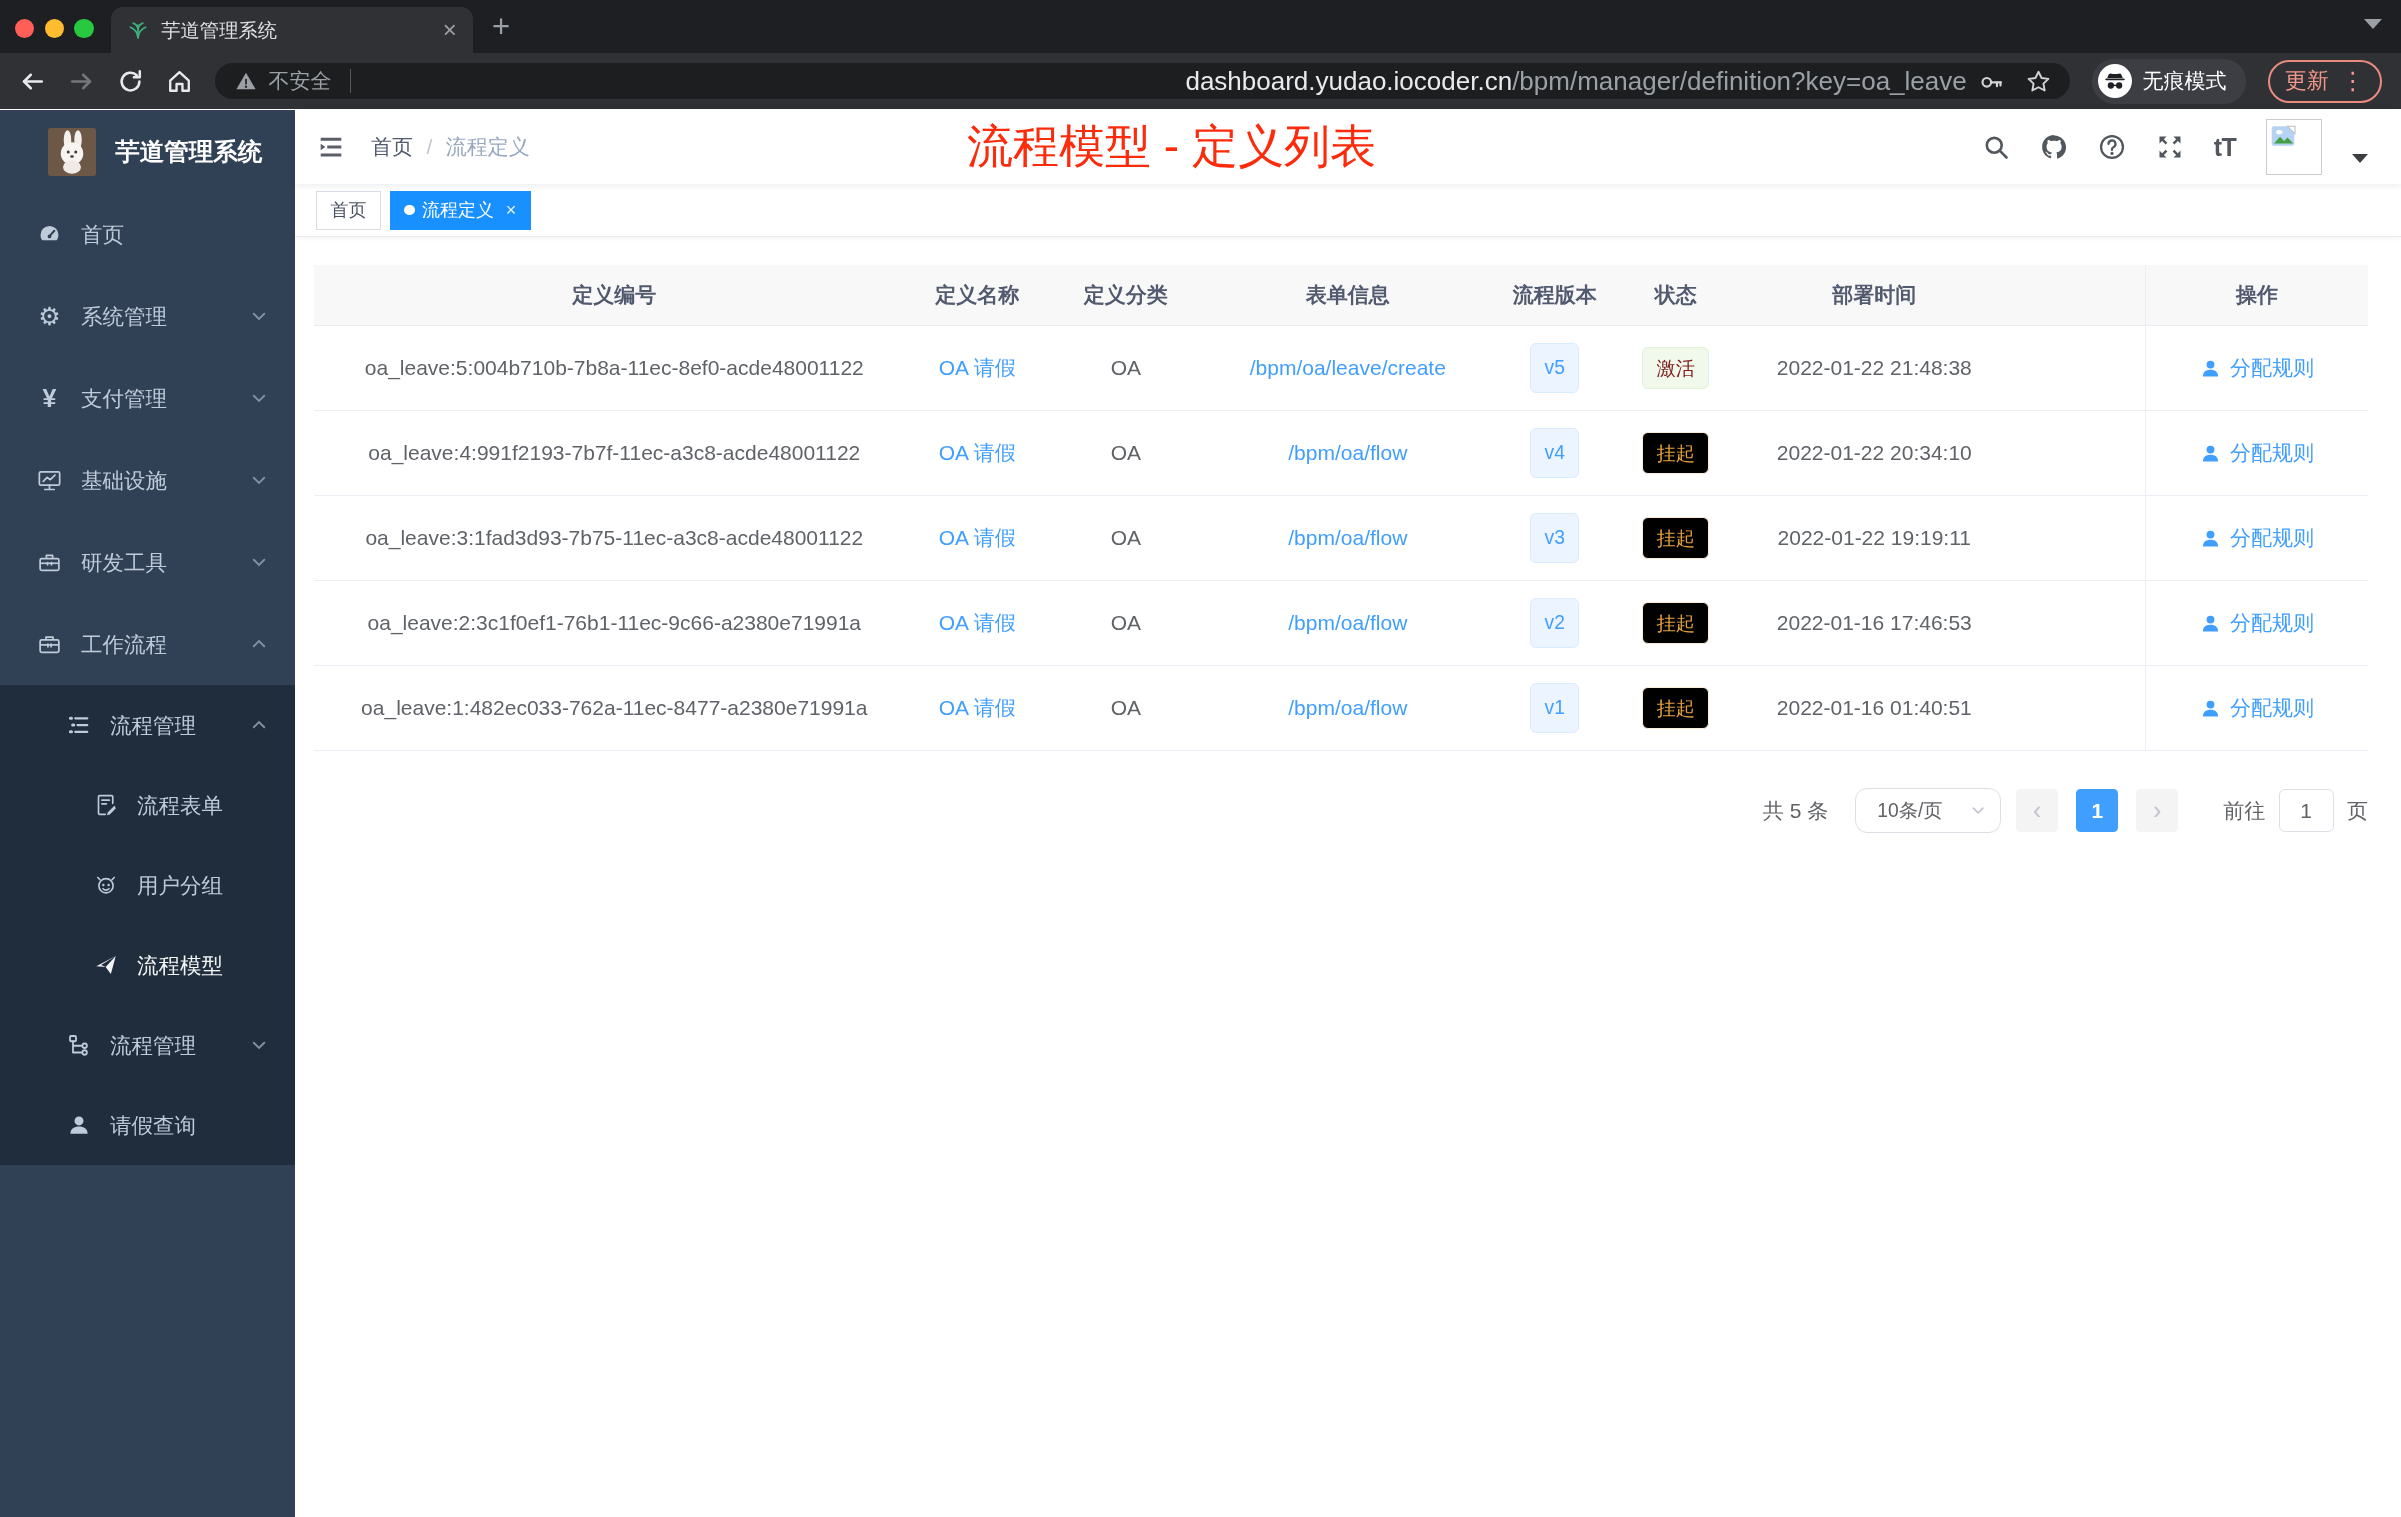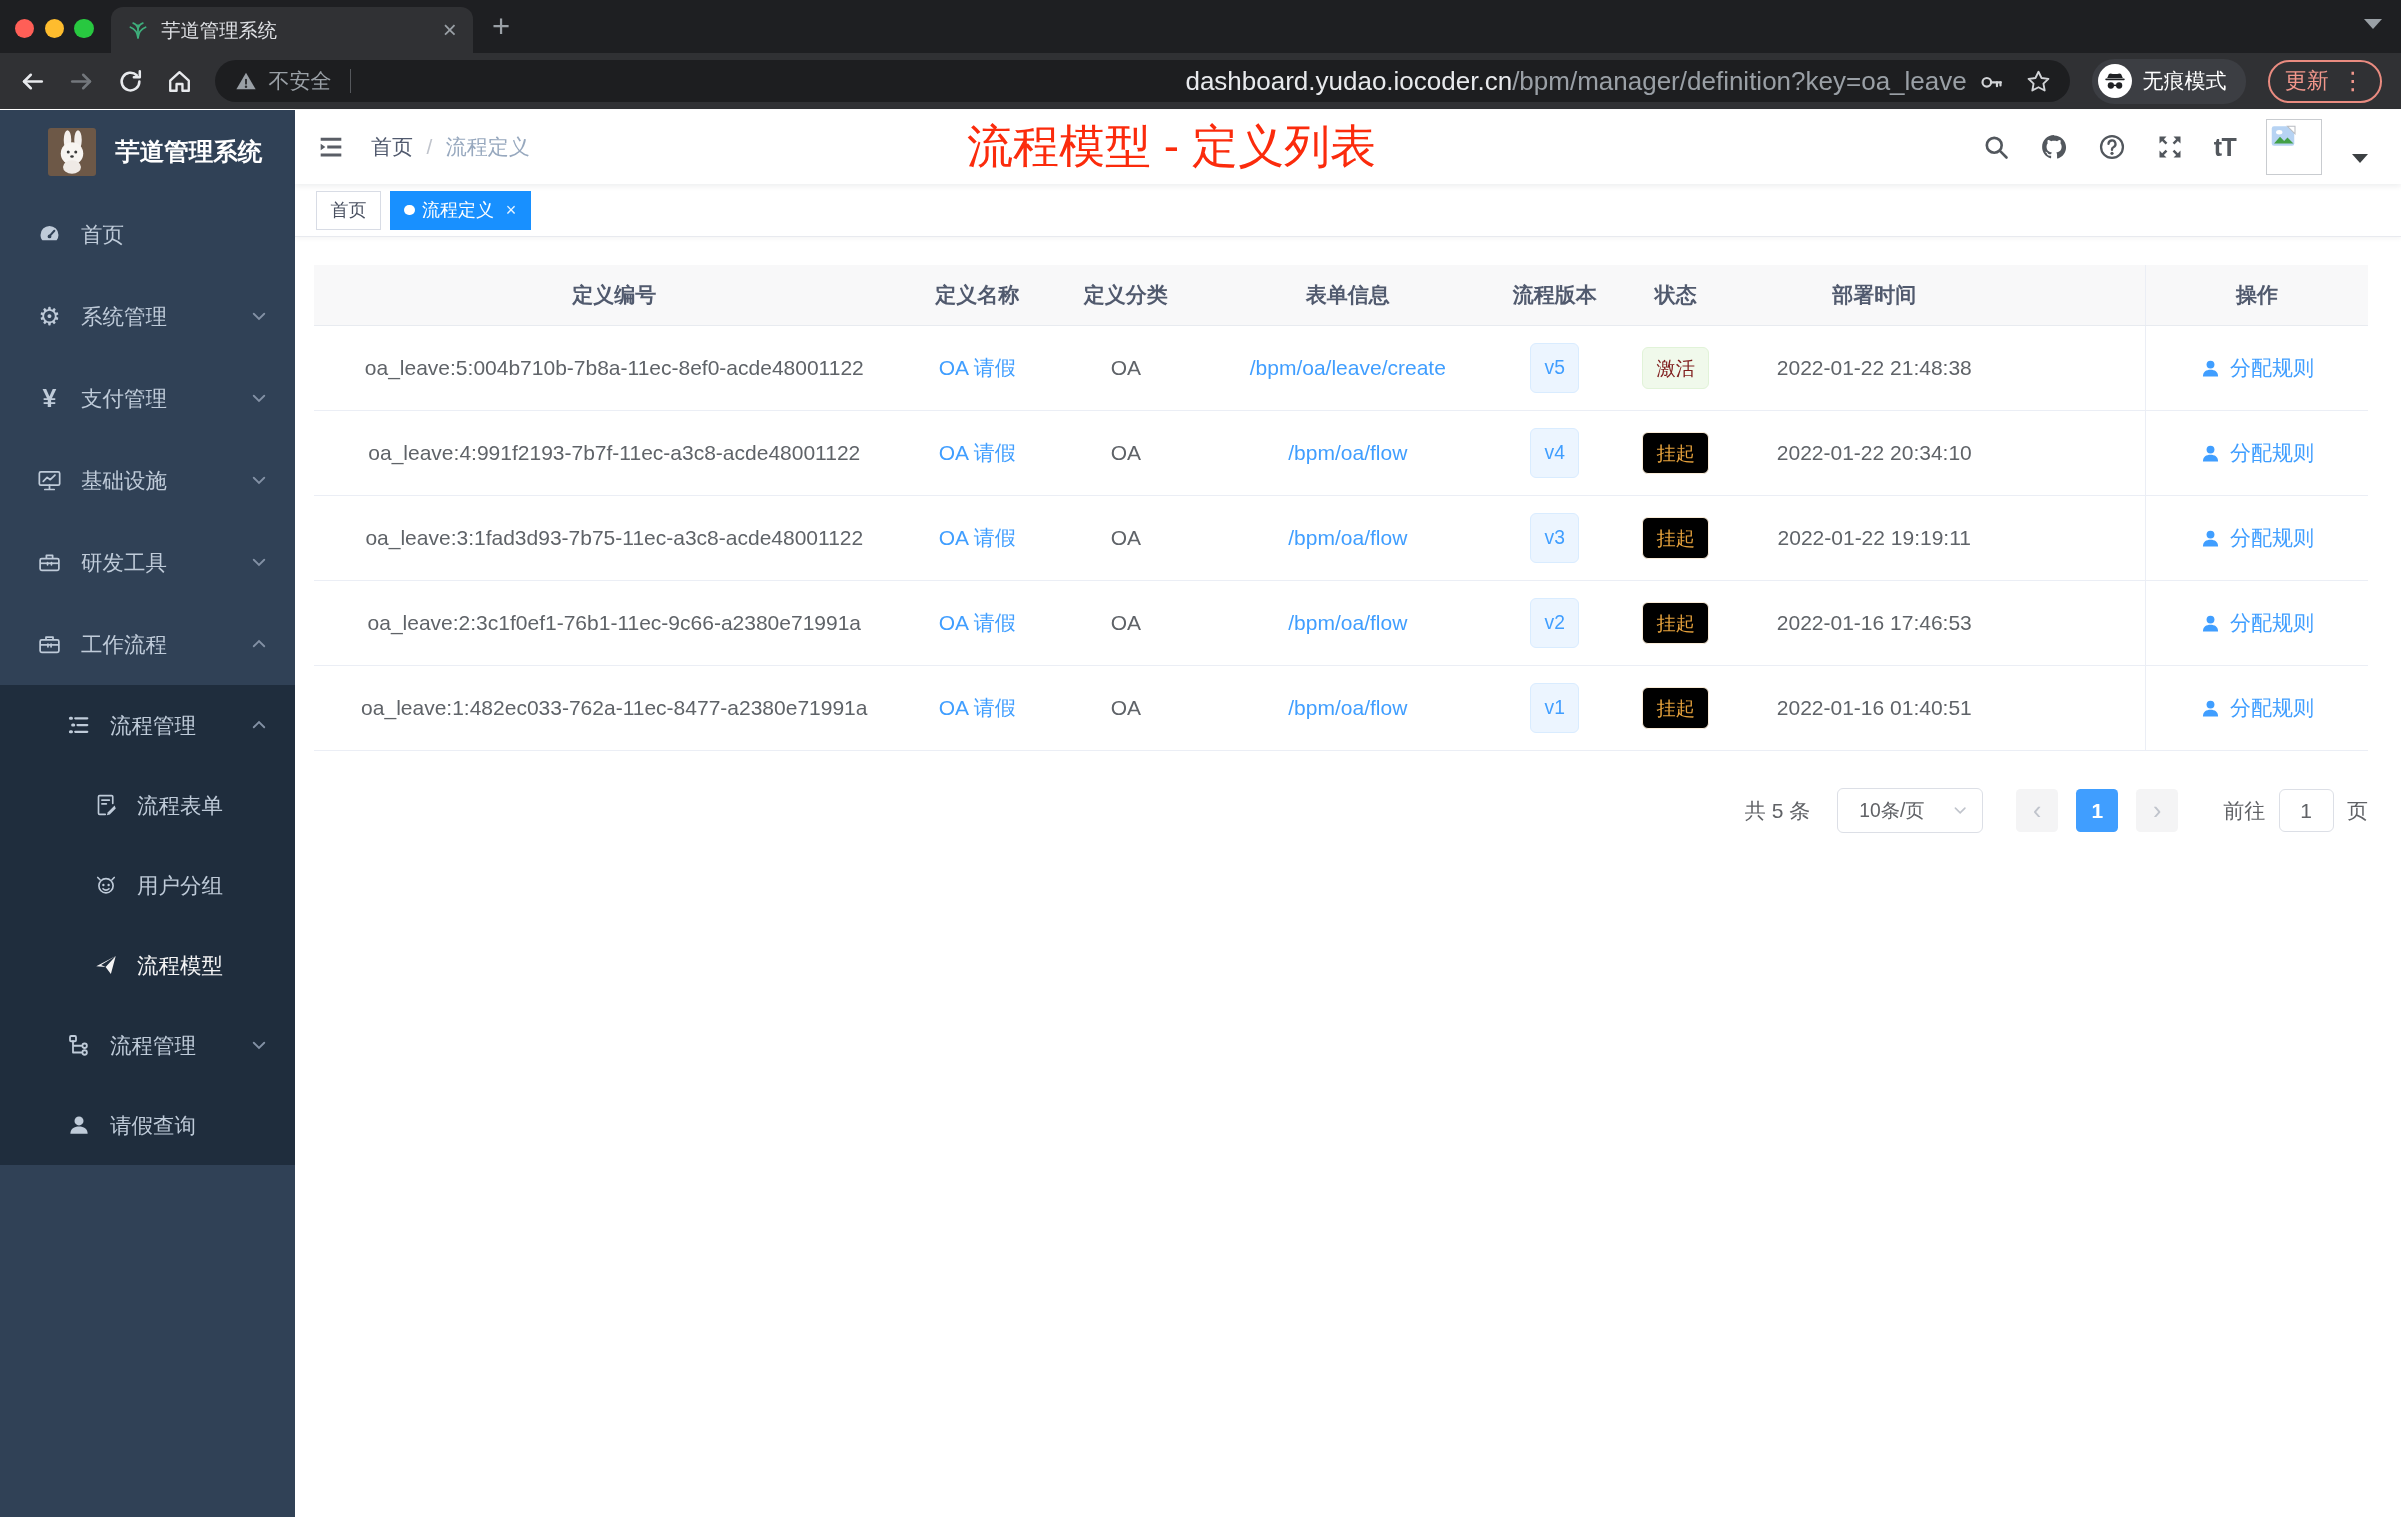"不安全" .urlpill { height: 42px -> 36px }
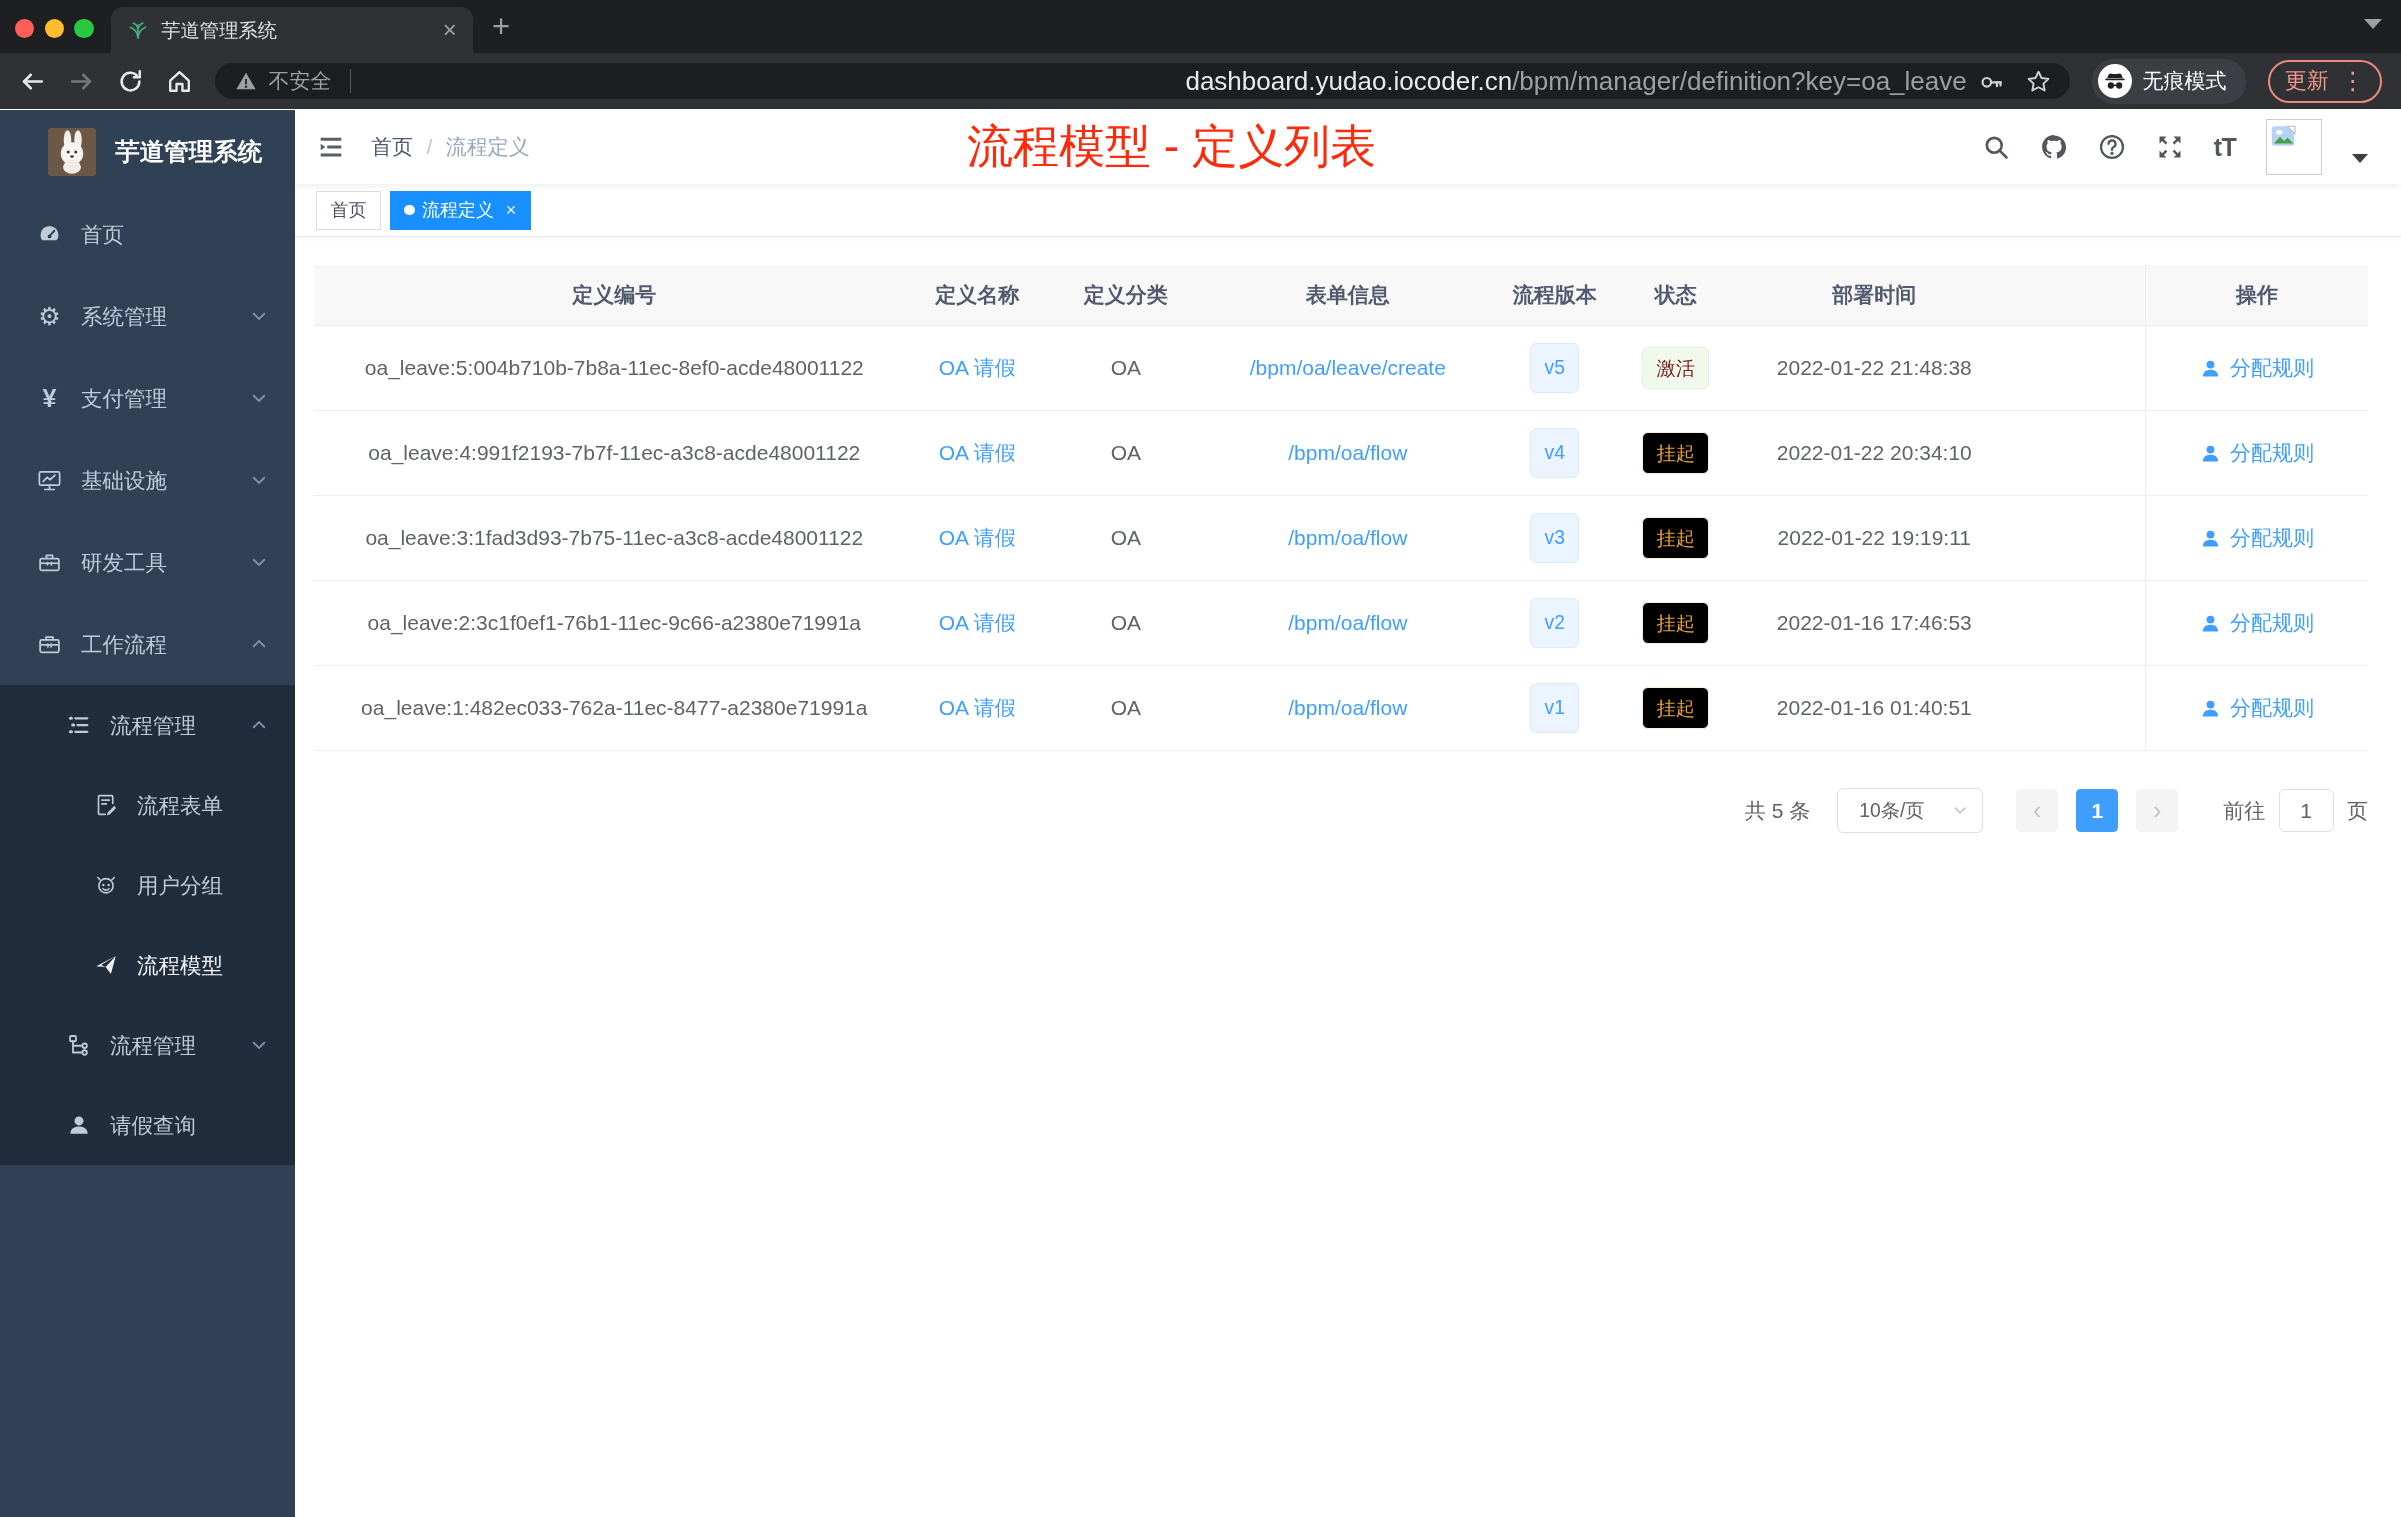"10条/页" .pg-select { border-radius: 6px -> 12px; margin-right: 33px -> 15px }
